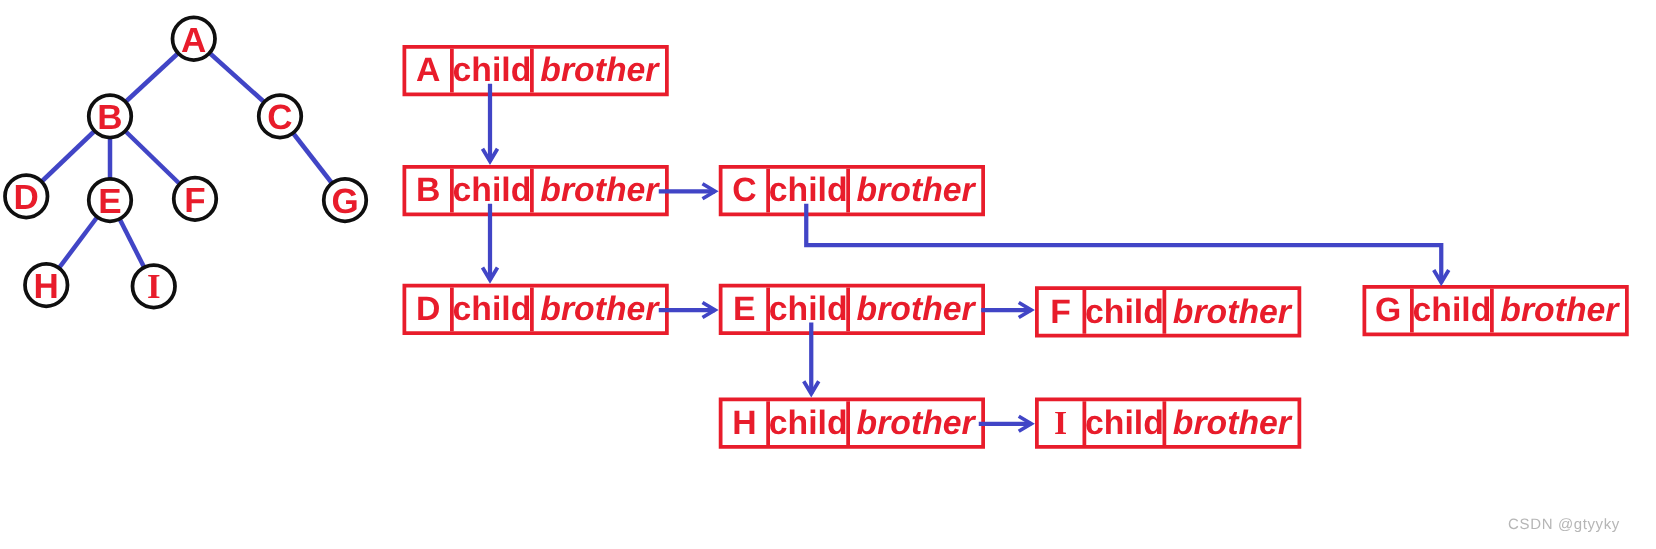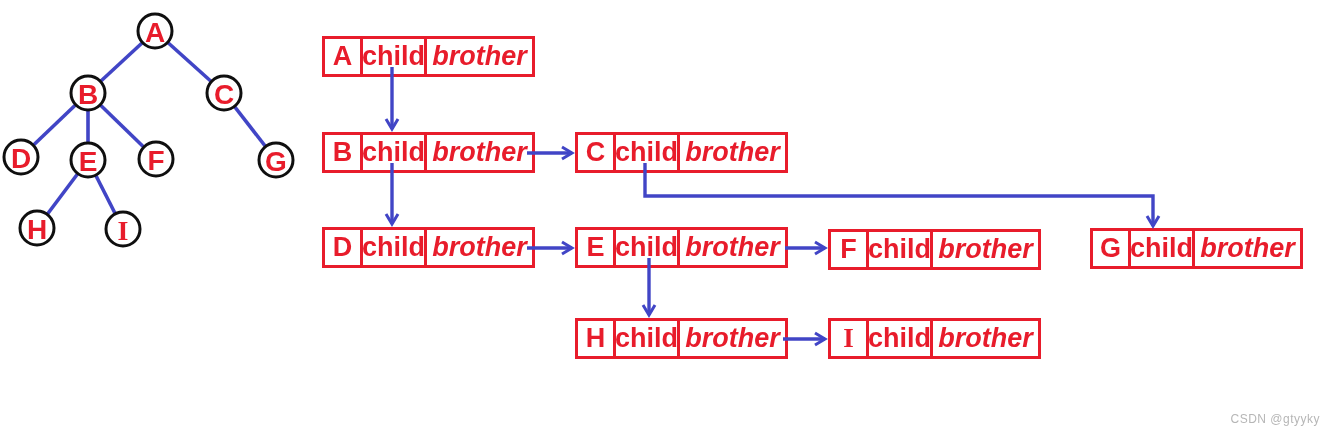"CSDN @gtyyky" .watermark { right: 5px -> 29px }
